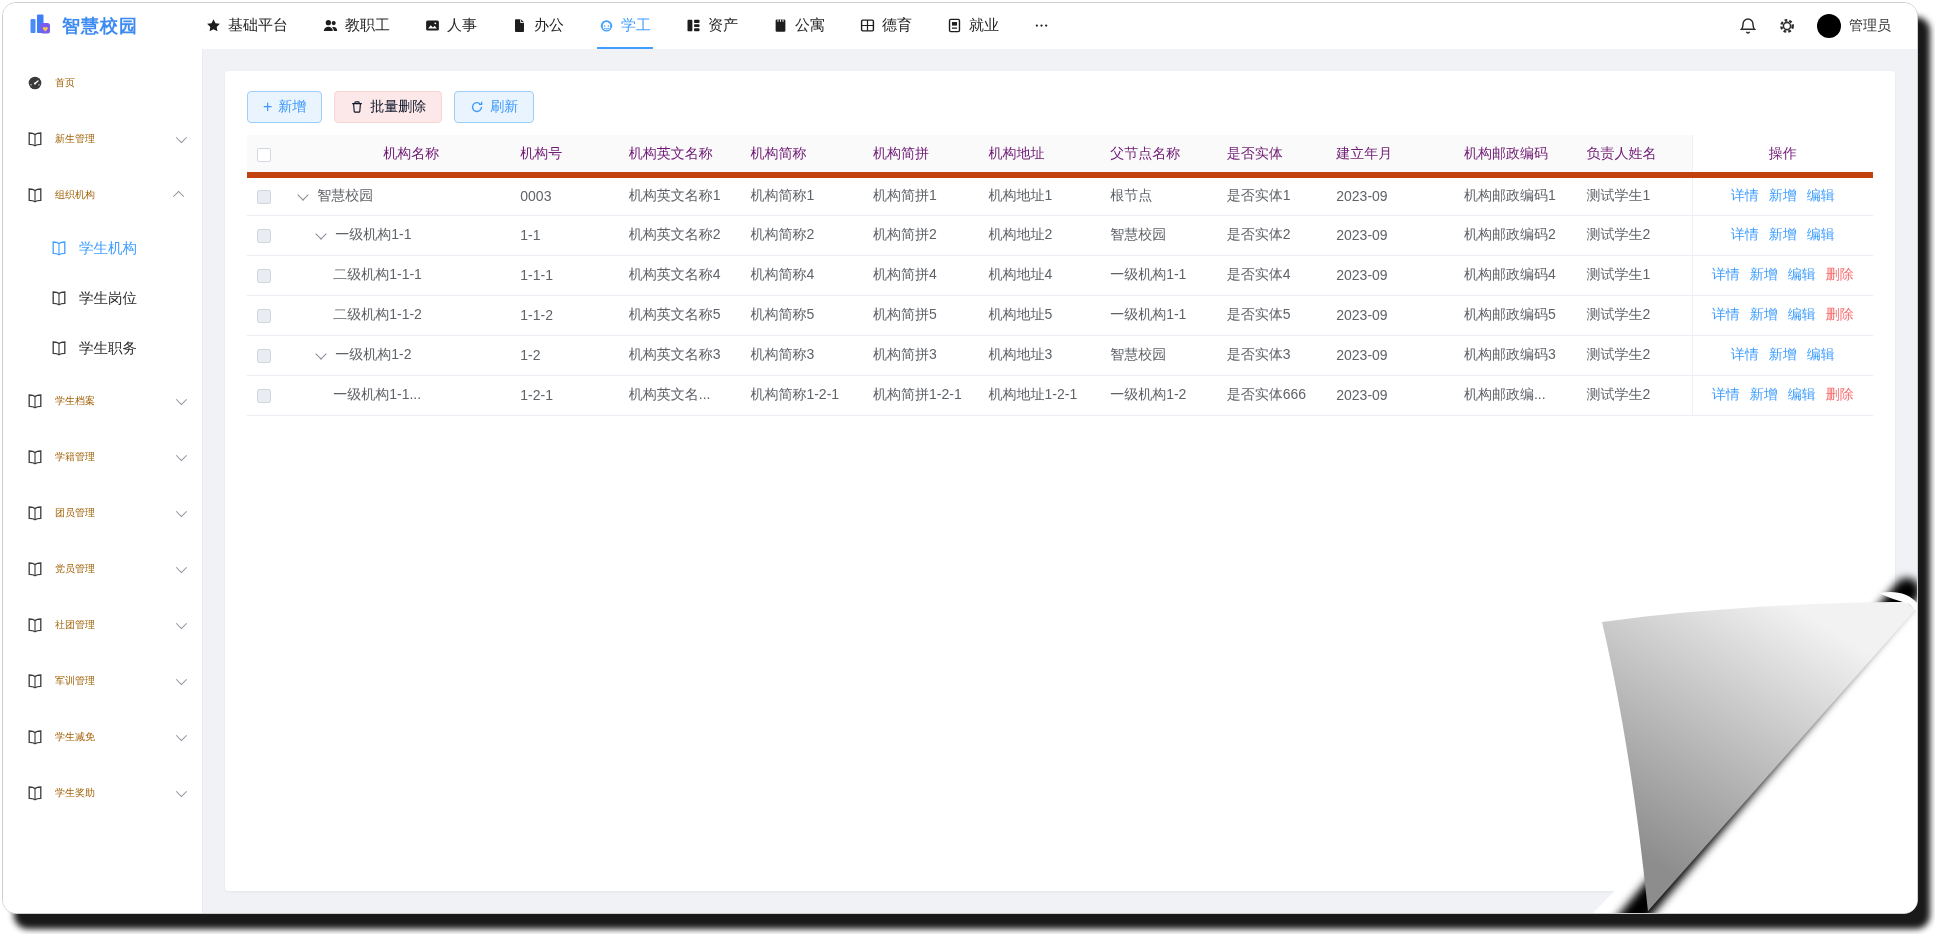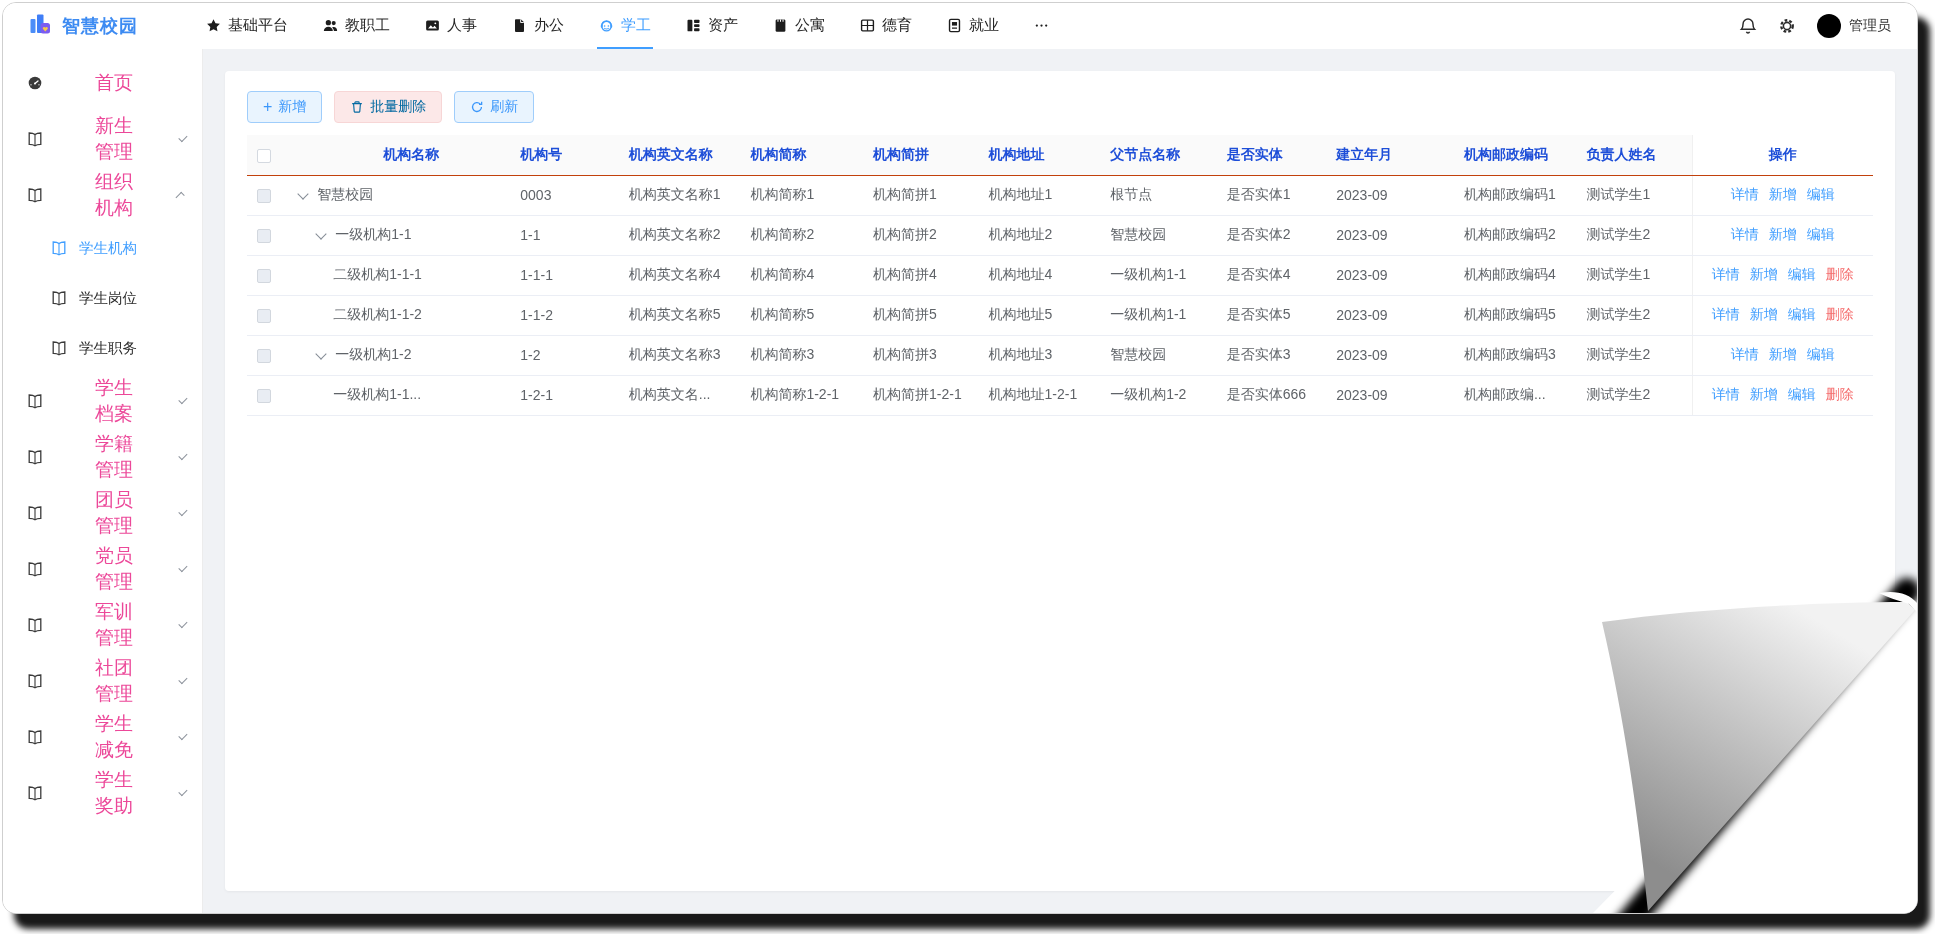"首页" .side-item { color: #ec4899 -> #a16207; font-size: 19px -> 10px; gap: 40px -> none }
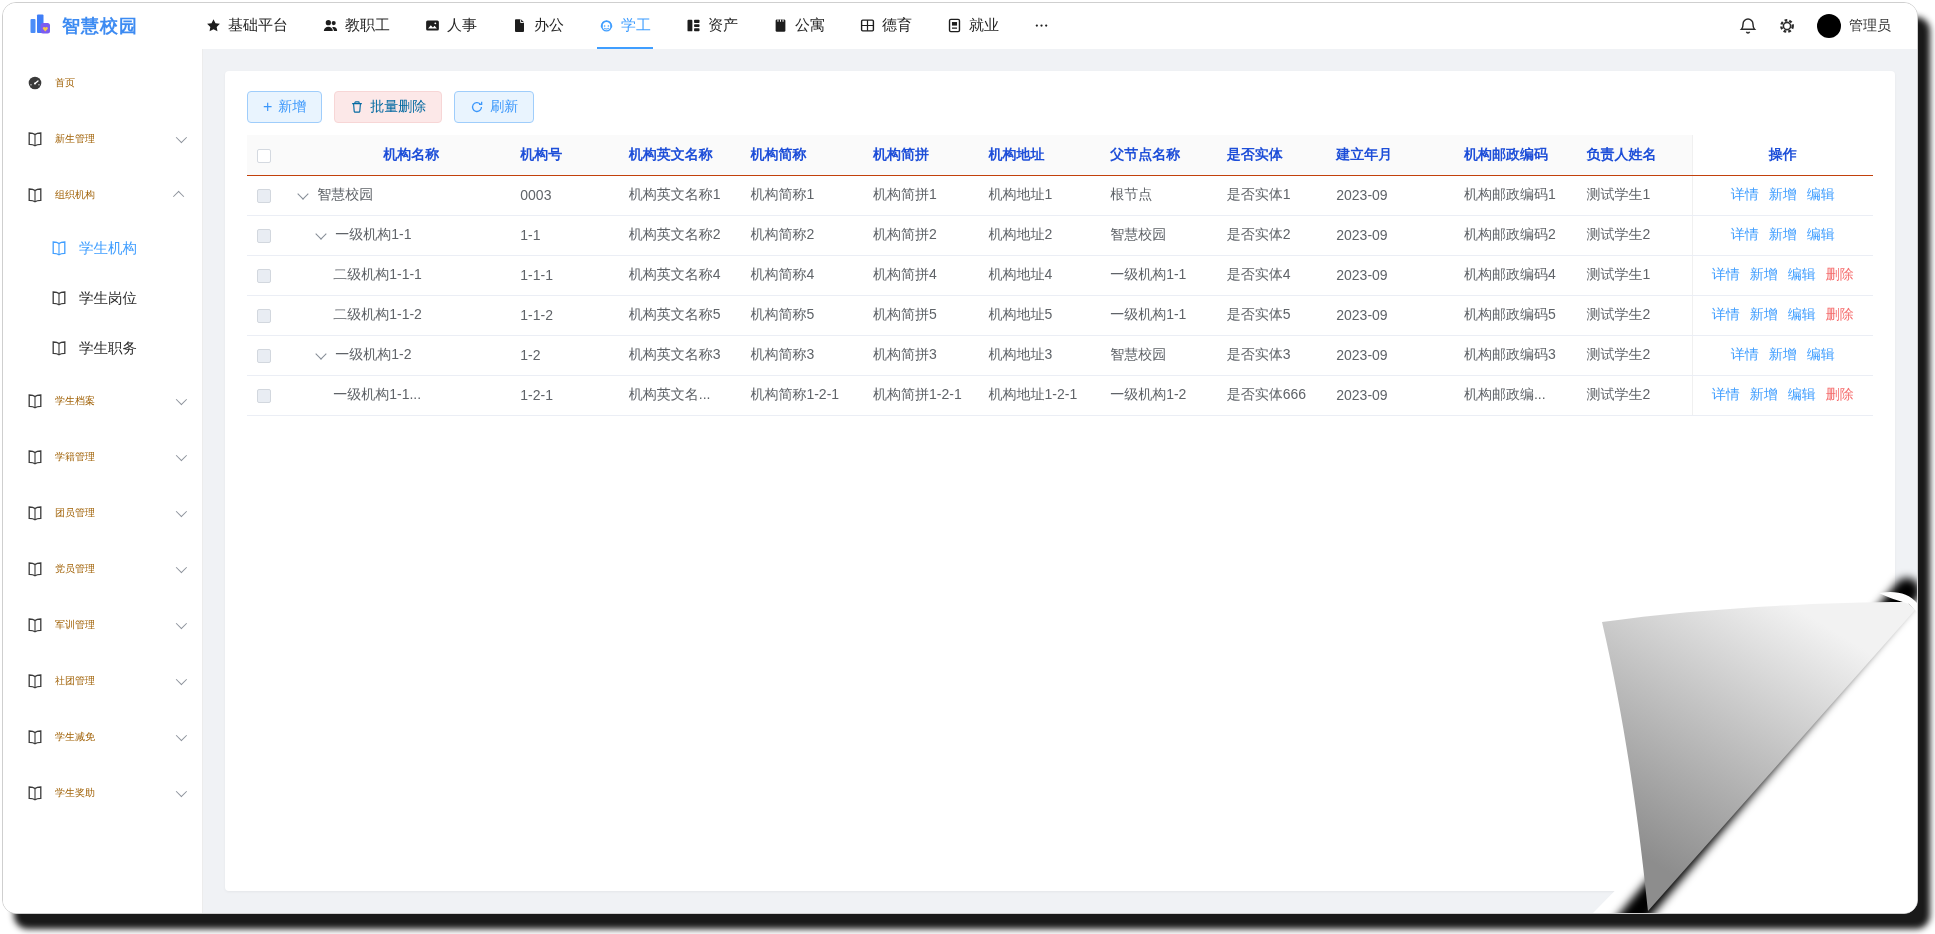"批量删除" .btn-danger-disabled { color: #0369a1 -> #0f172a }
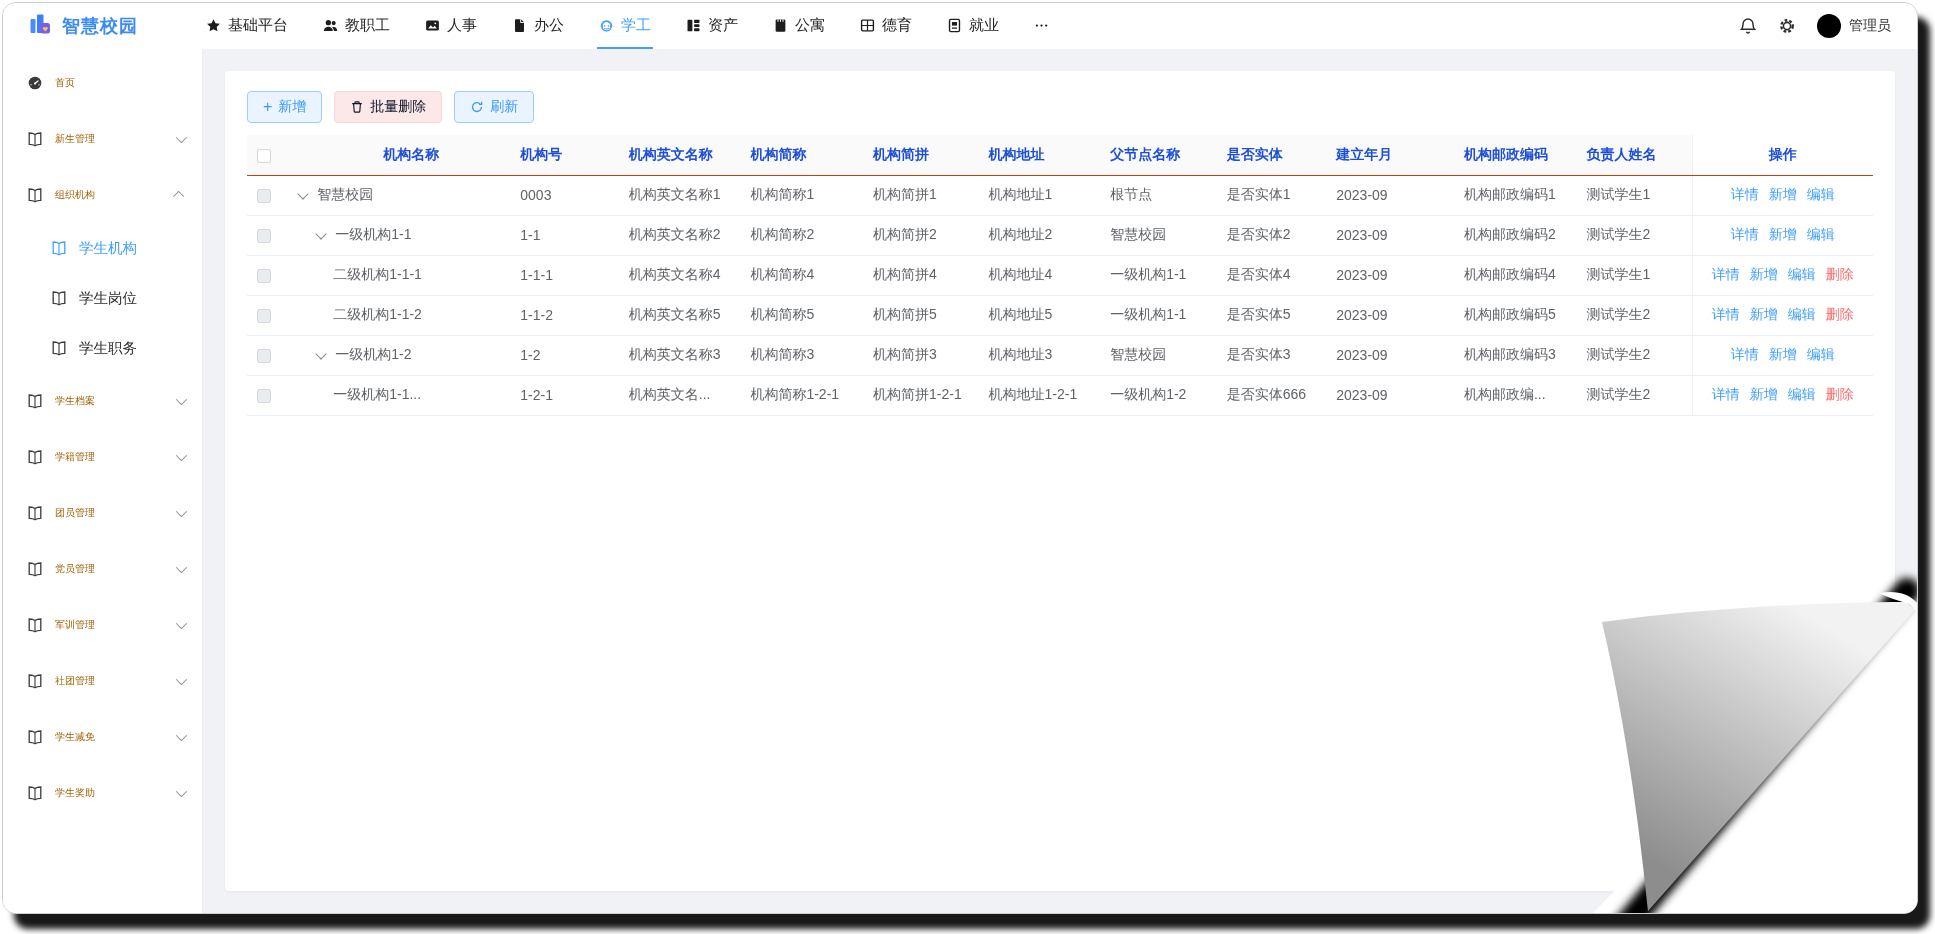"机构名称" th { border-bottom: 1px solid #c2410c -> 6px solid #c2410c; color: #1d4ed8 -> #701a75; font-weight: bold -> normal }
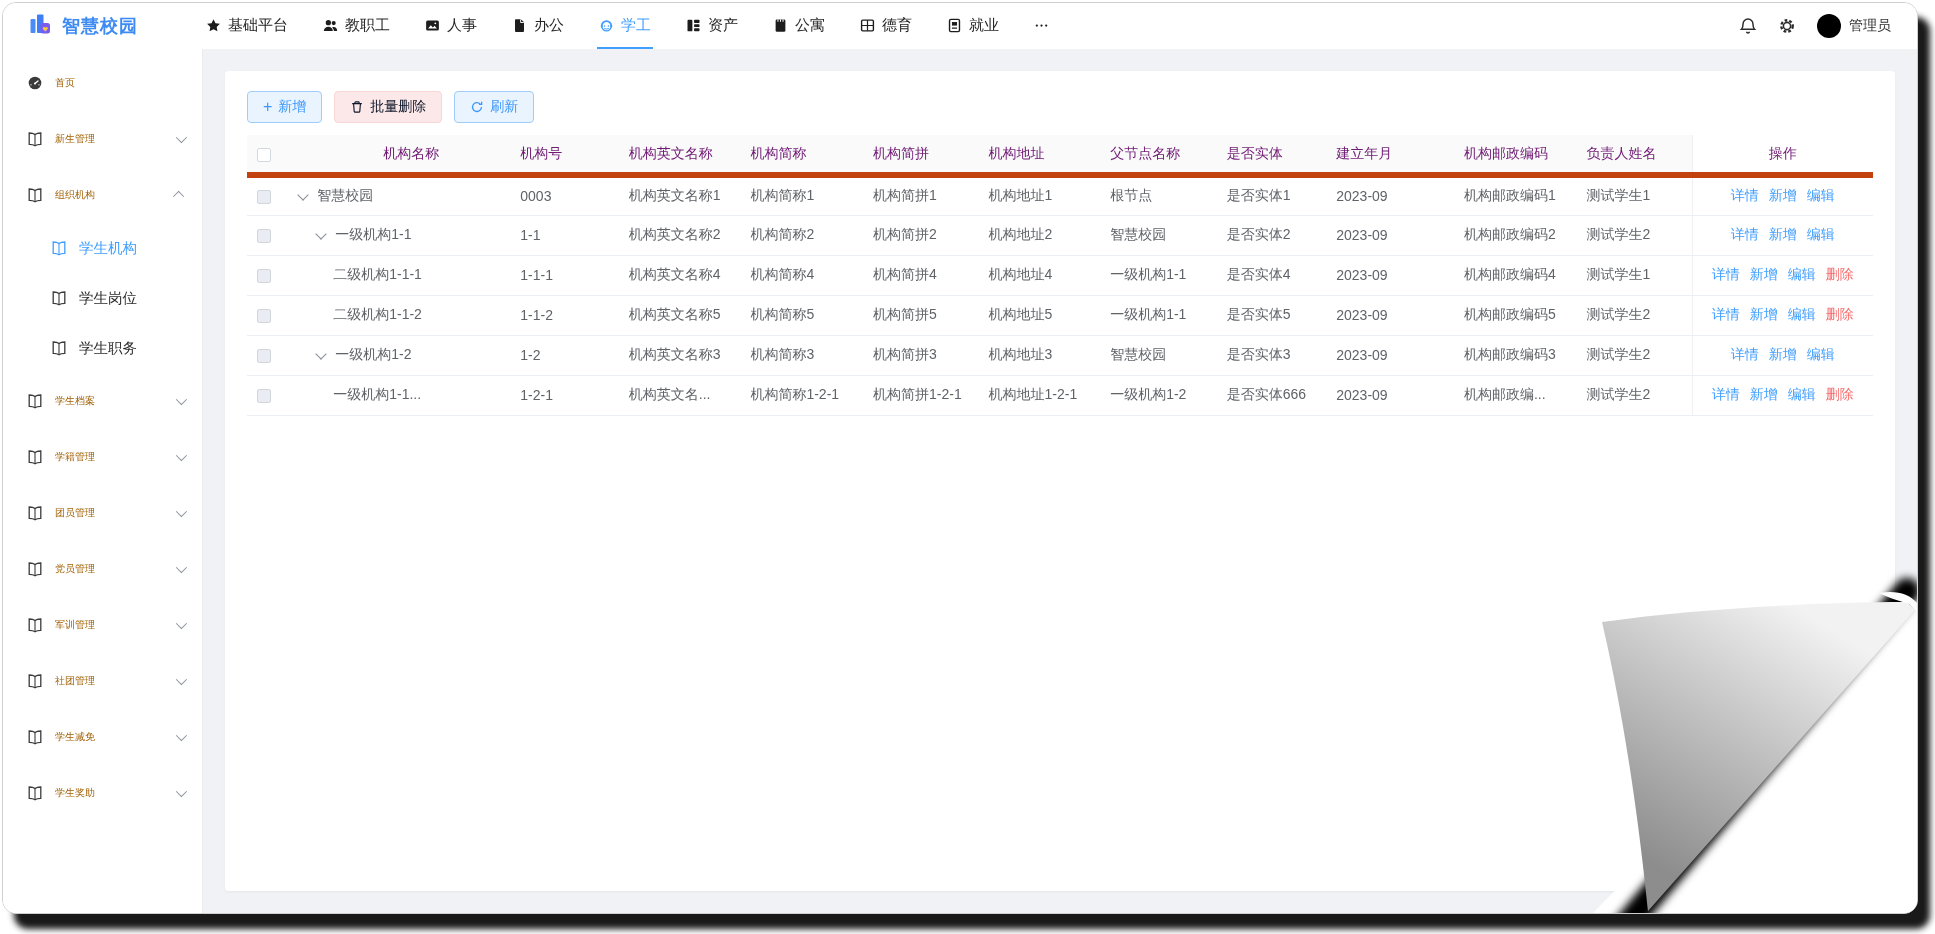"军训管理" div.side-item { order: before "社团管理" -> after "社团管理" }
